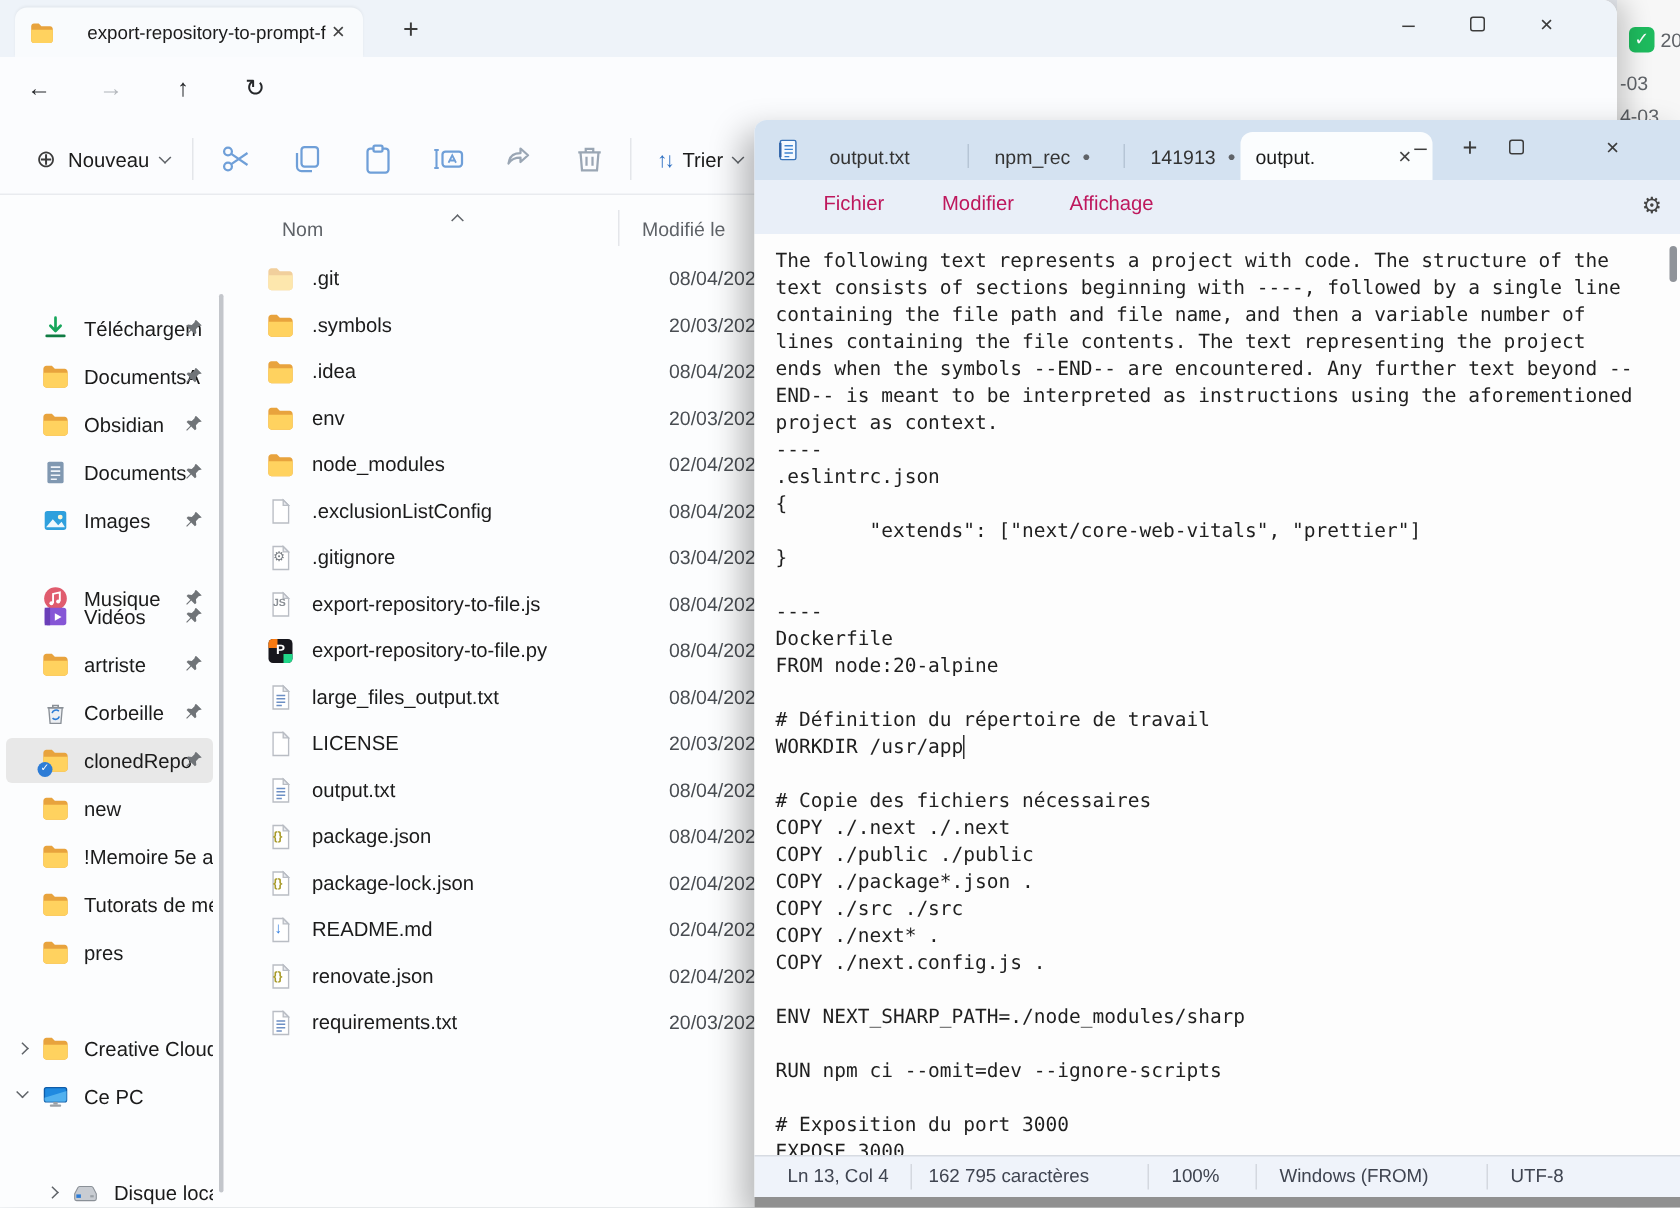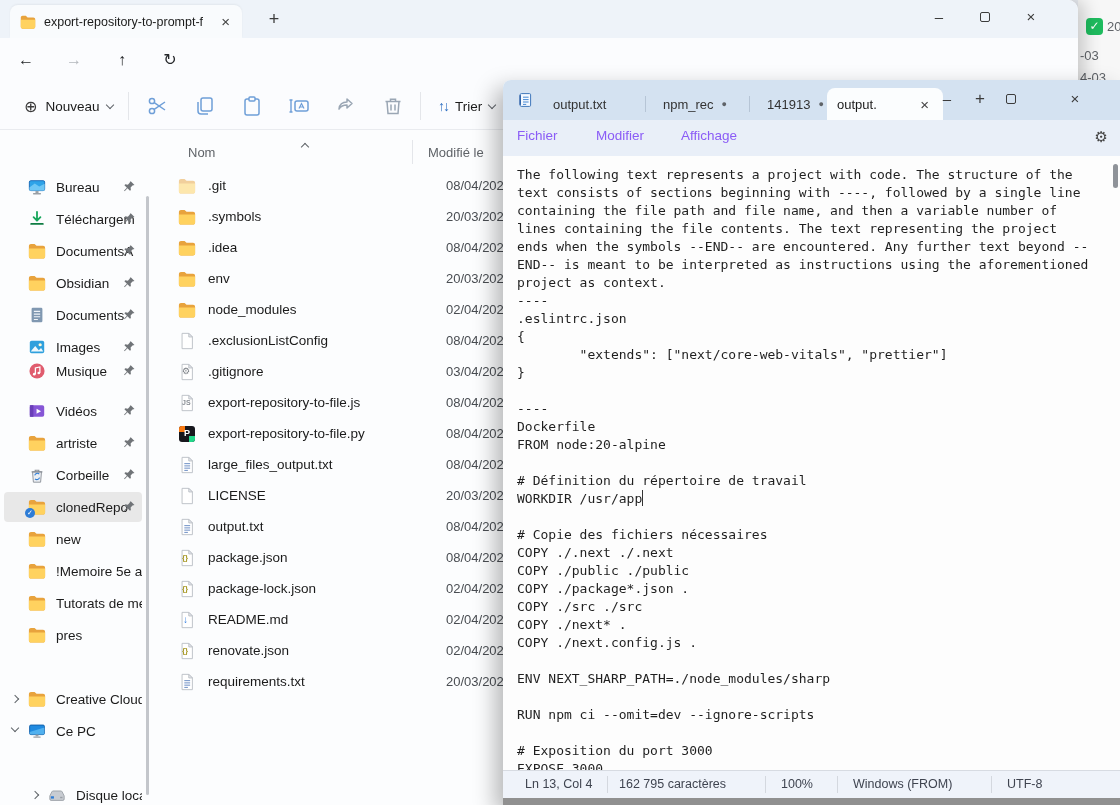"export-repository-to-prompt-f" #etab { text-align: none -> right }
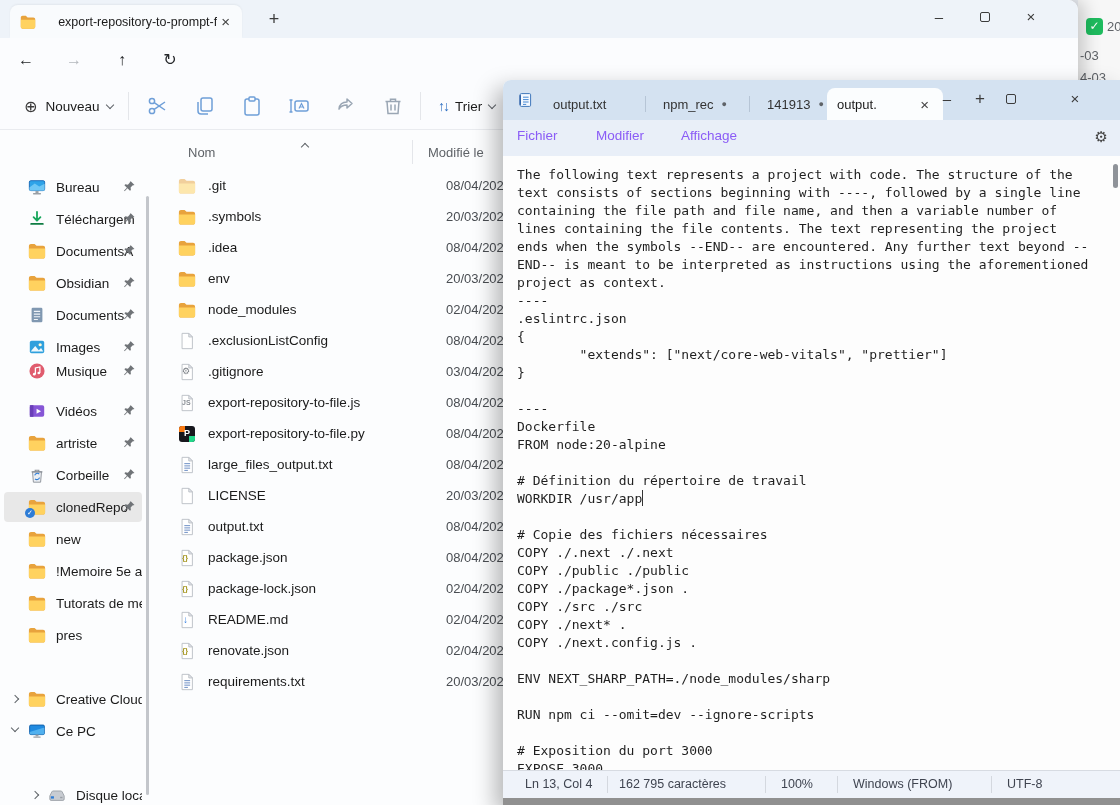"output." div.nptab { width: 116px -> 128px }
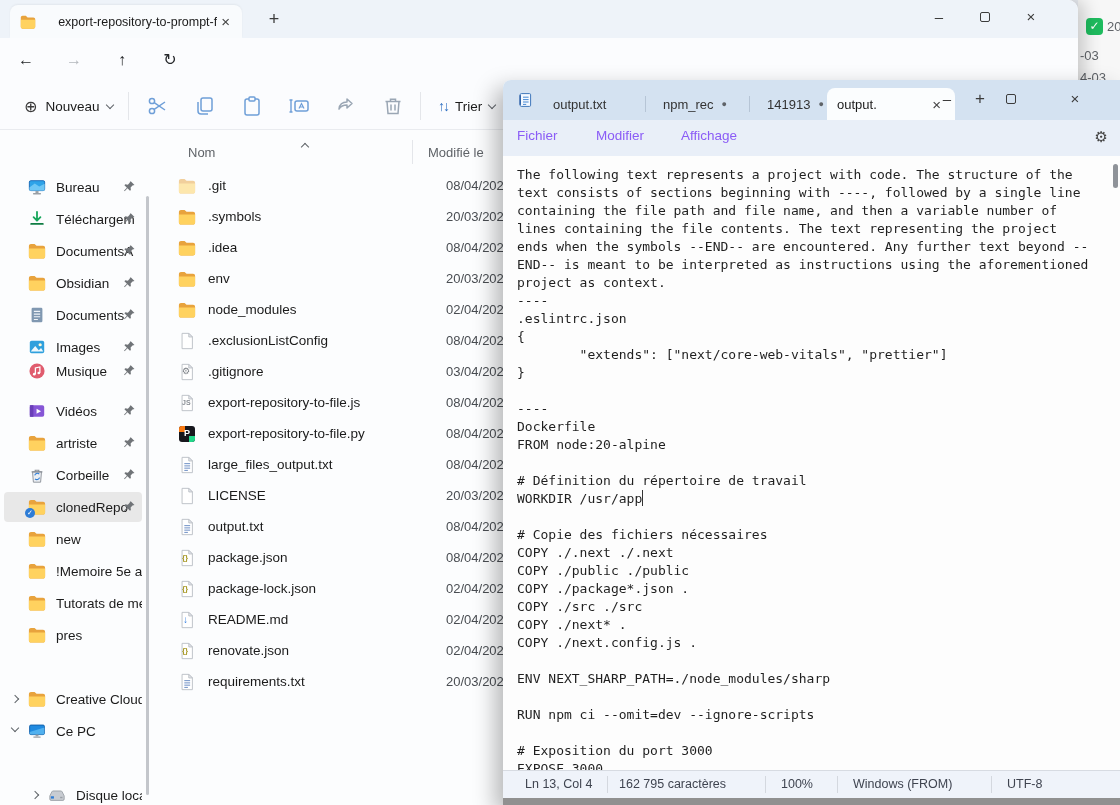"Fichier" .mitem { color: #8b5cf6 -> #be185d; margin-left: none -> 32px }
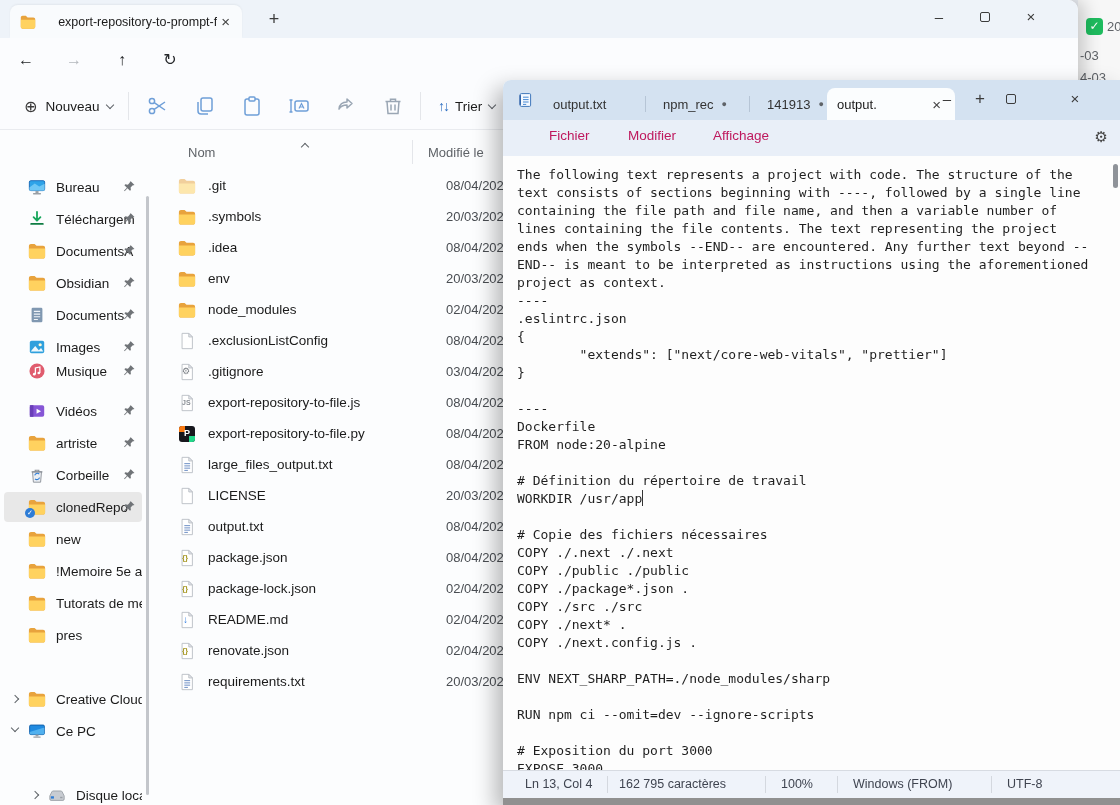"Bureau" div.srow { html: <div> <svg> <use></use> </svg> <span>Bureau</span> <svg> <use></use> </svg> </div> -> none }
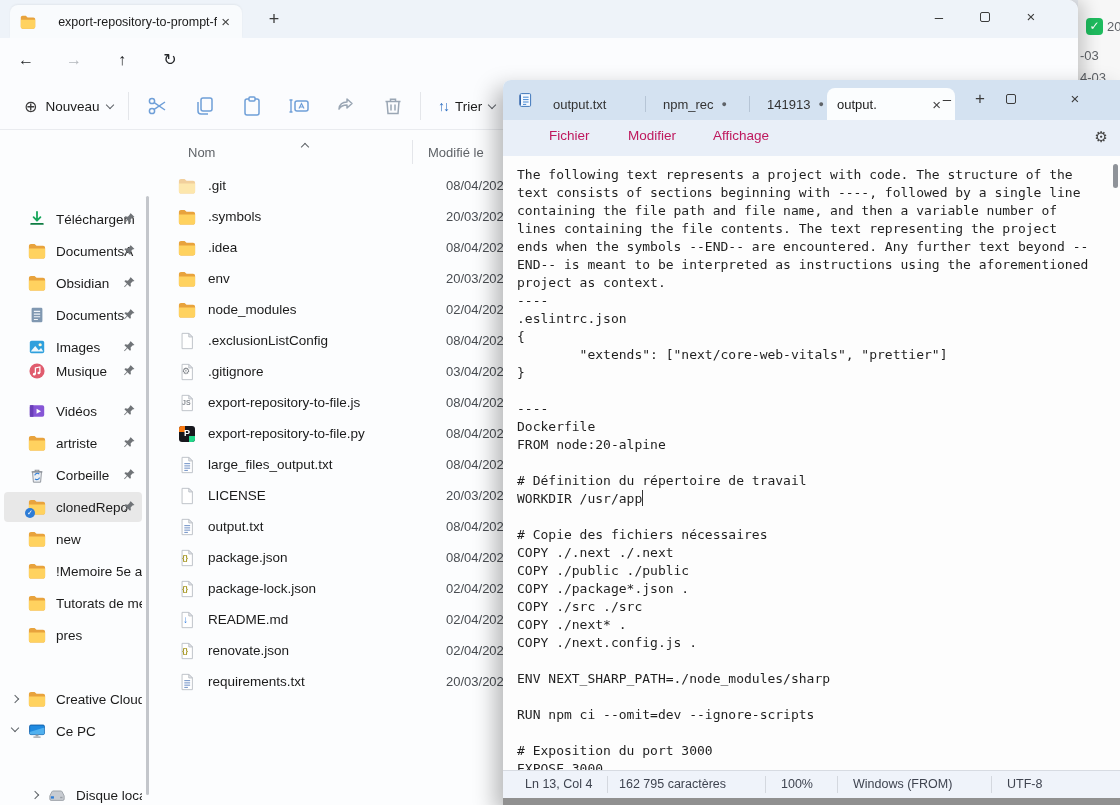"Musique" div.srow { top: 356px -> 384px }
